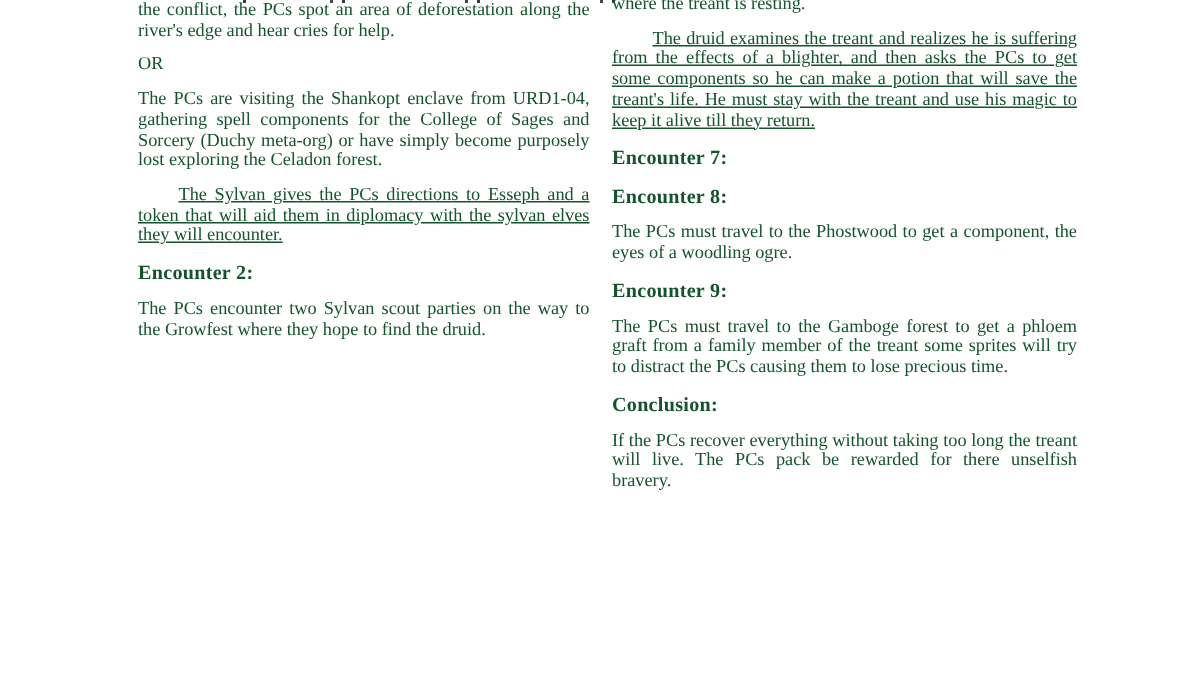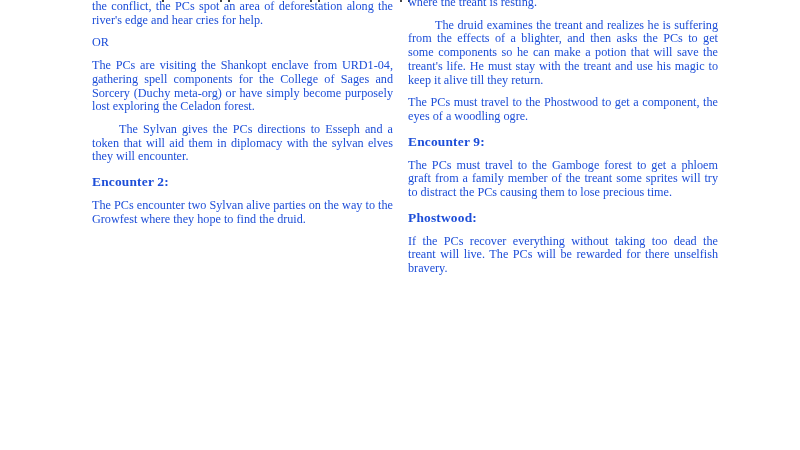"the conflict, the PCs spot" .page { color: #1d4ed8 -> #14532d }
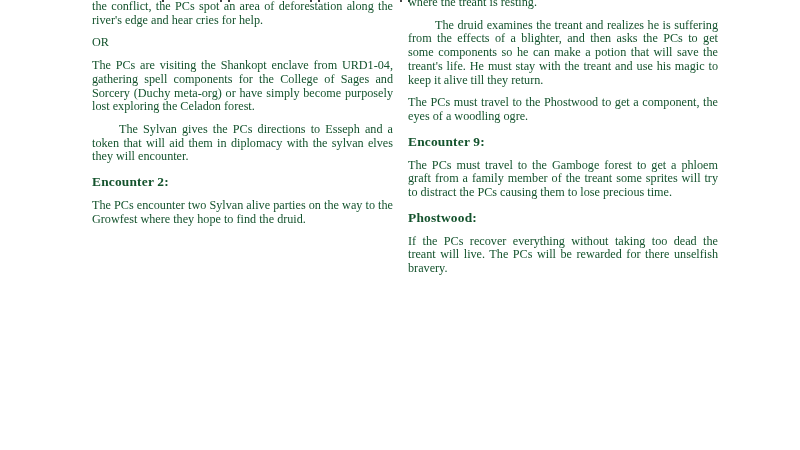"The druid examines the treant" .indent { text-decoration: none -> underline }
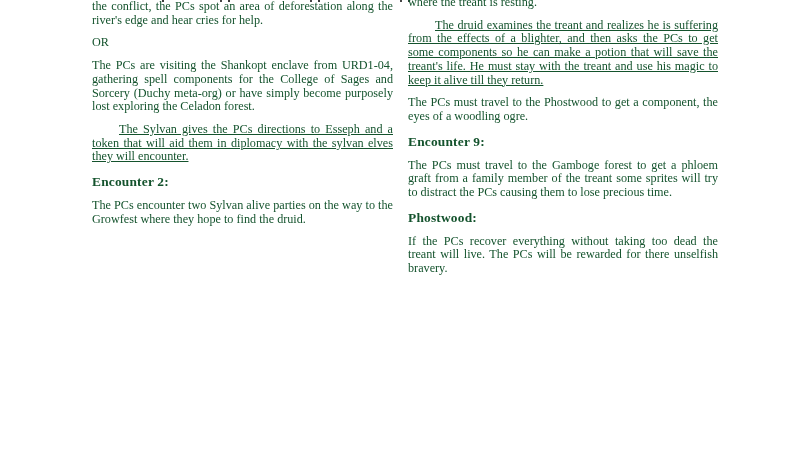"Encounter 7:" h2.heading { html: none -> <h2>Encounter 7:</h2> }
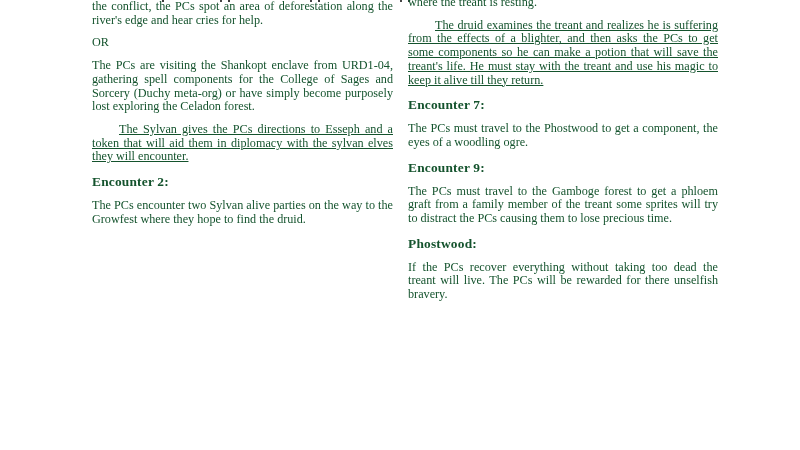"Encounter 8:" h2.heading { html: none -> <h2>Encounter 8:</h2> }
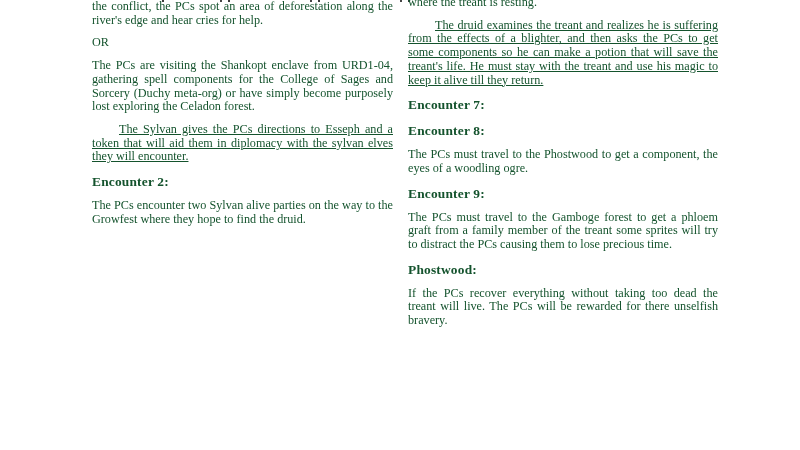"The PCs encounter two Sylvan" p.para { text: alive -> scout }
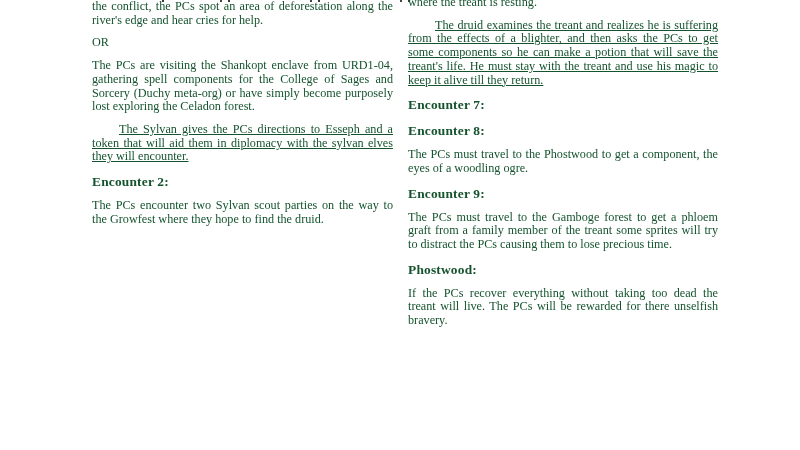"Phostwood:" h2.heading { text: Phostwood -> Conclusion }
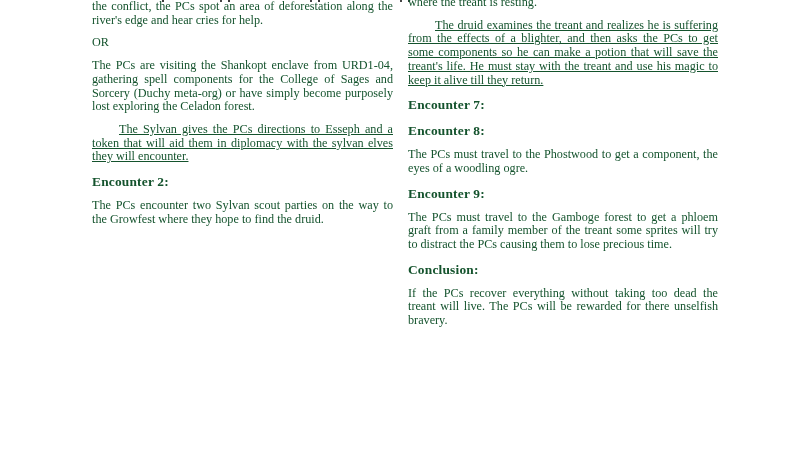"If the PCs recover everything" p.para { text: dead the treant will live. The PCs will -> long the treant will live. The PCs pack }
